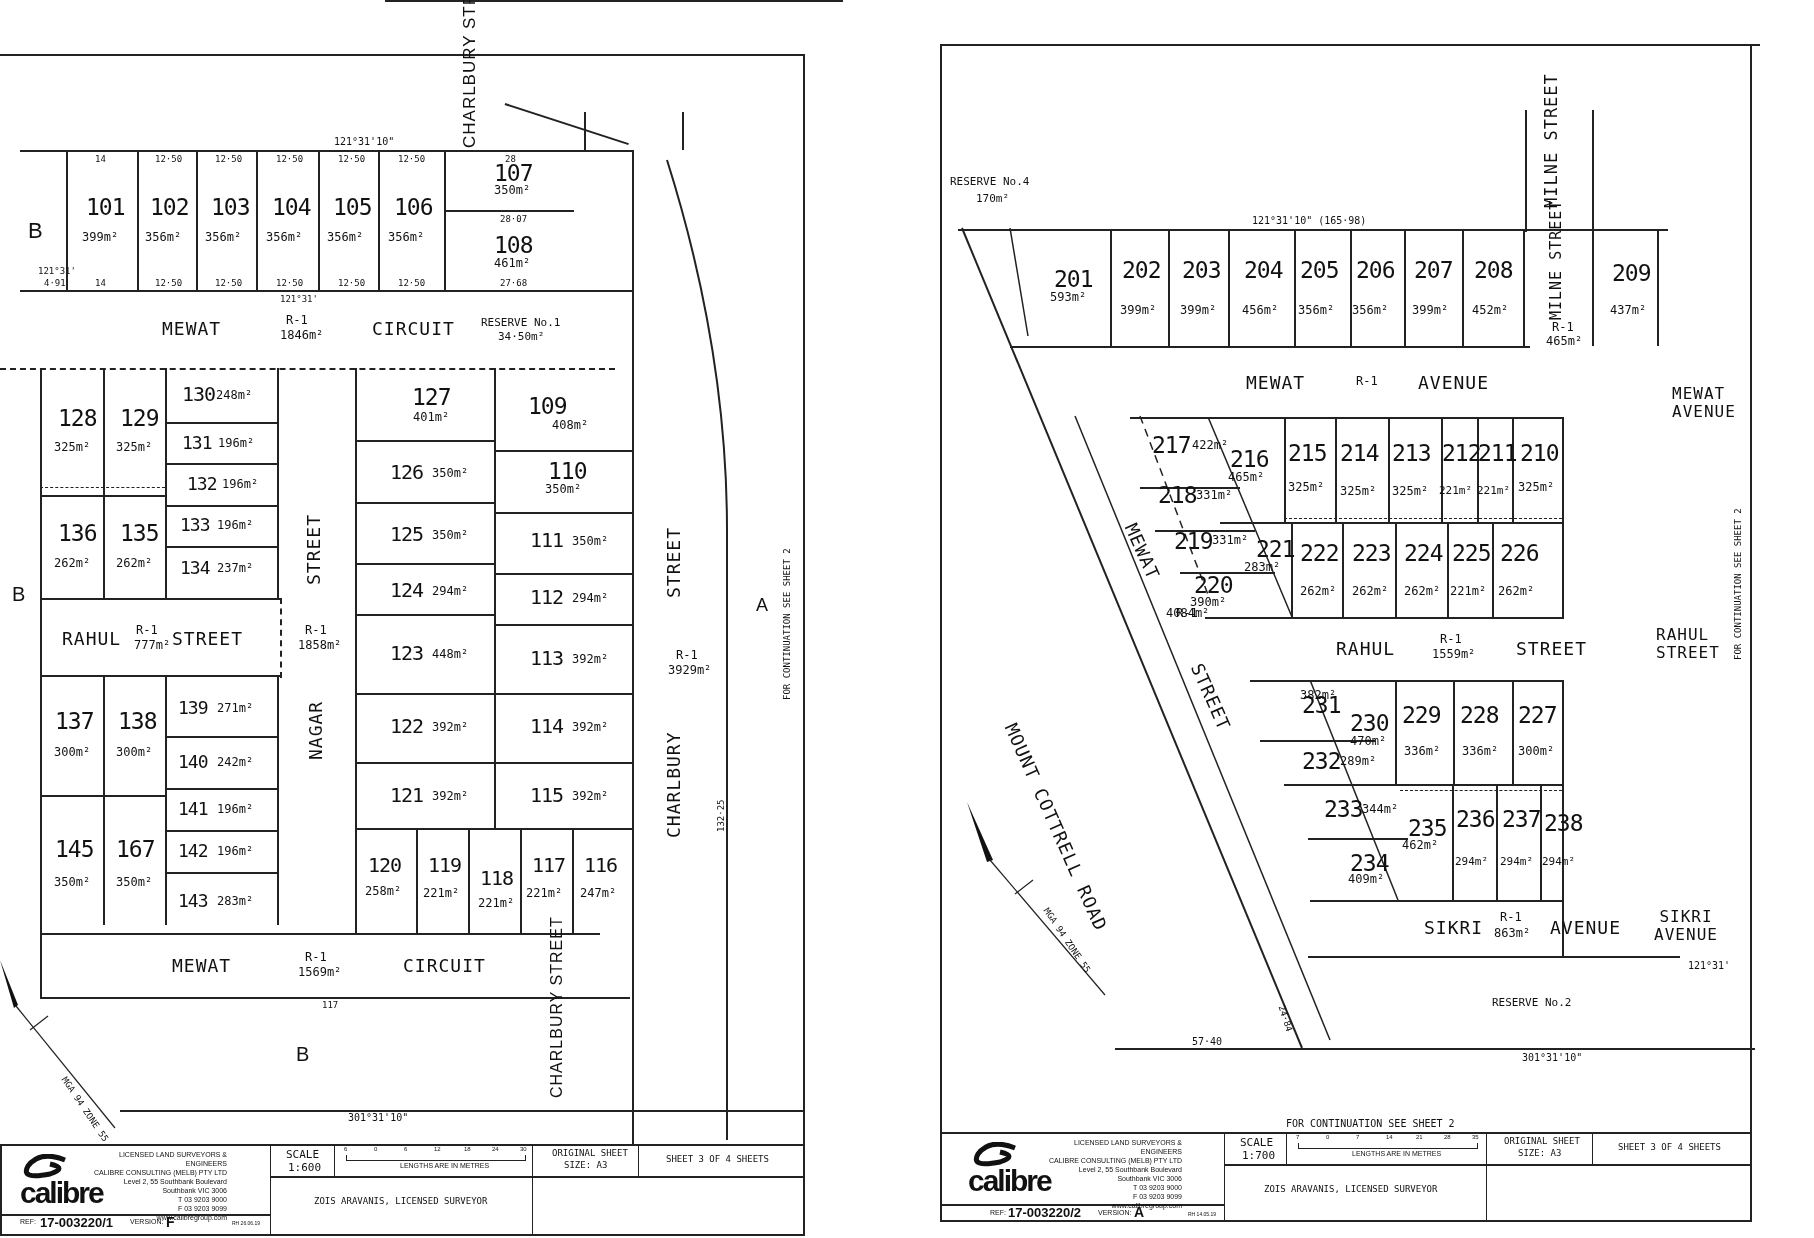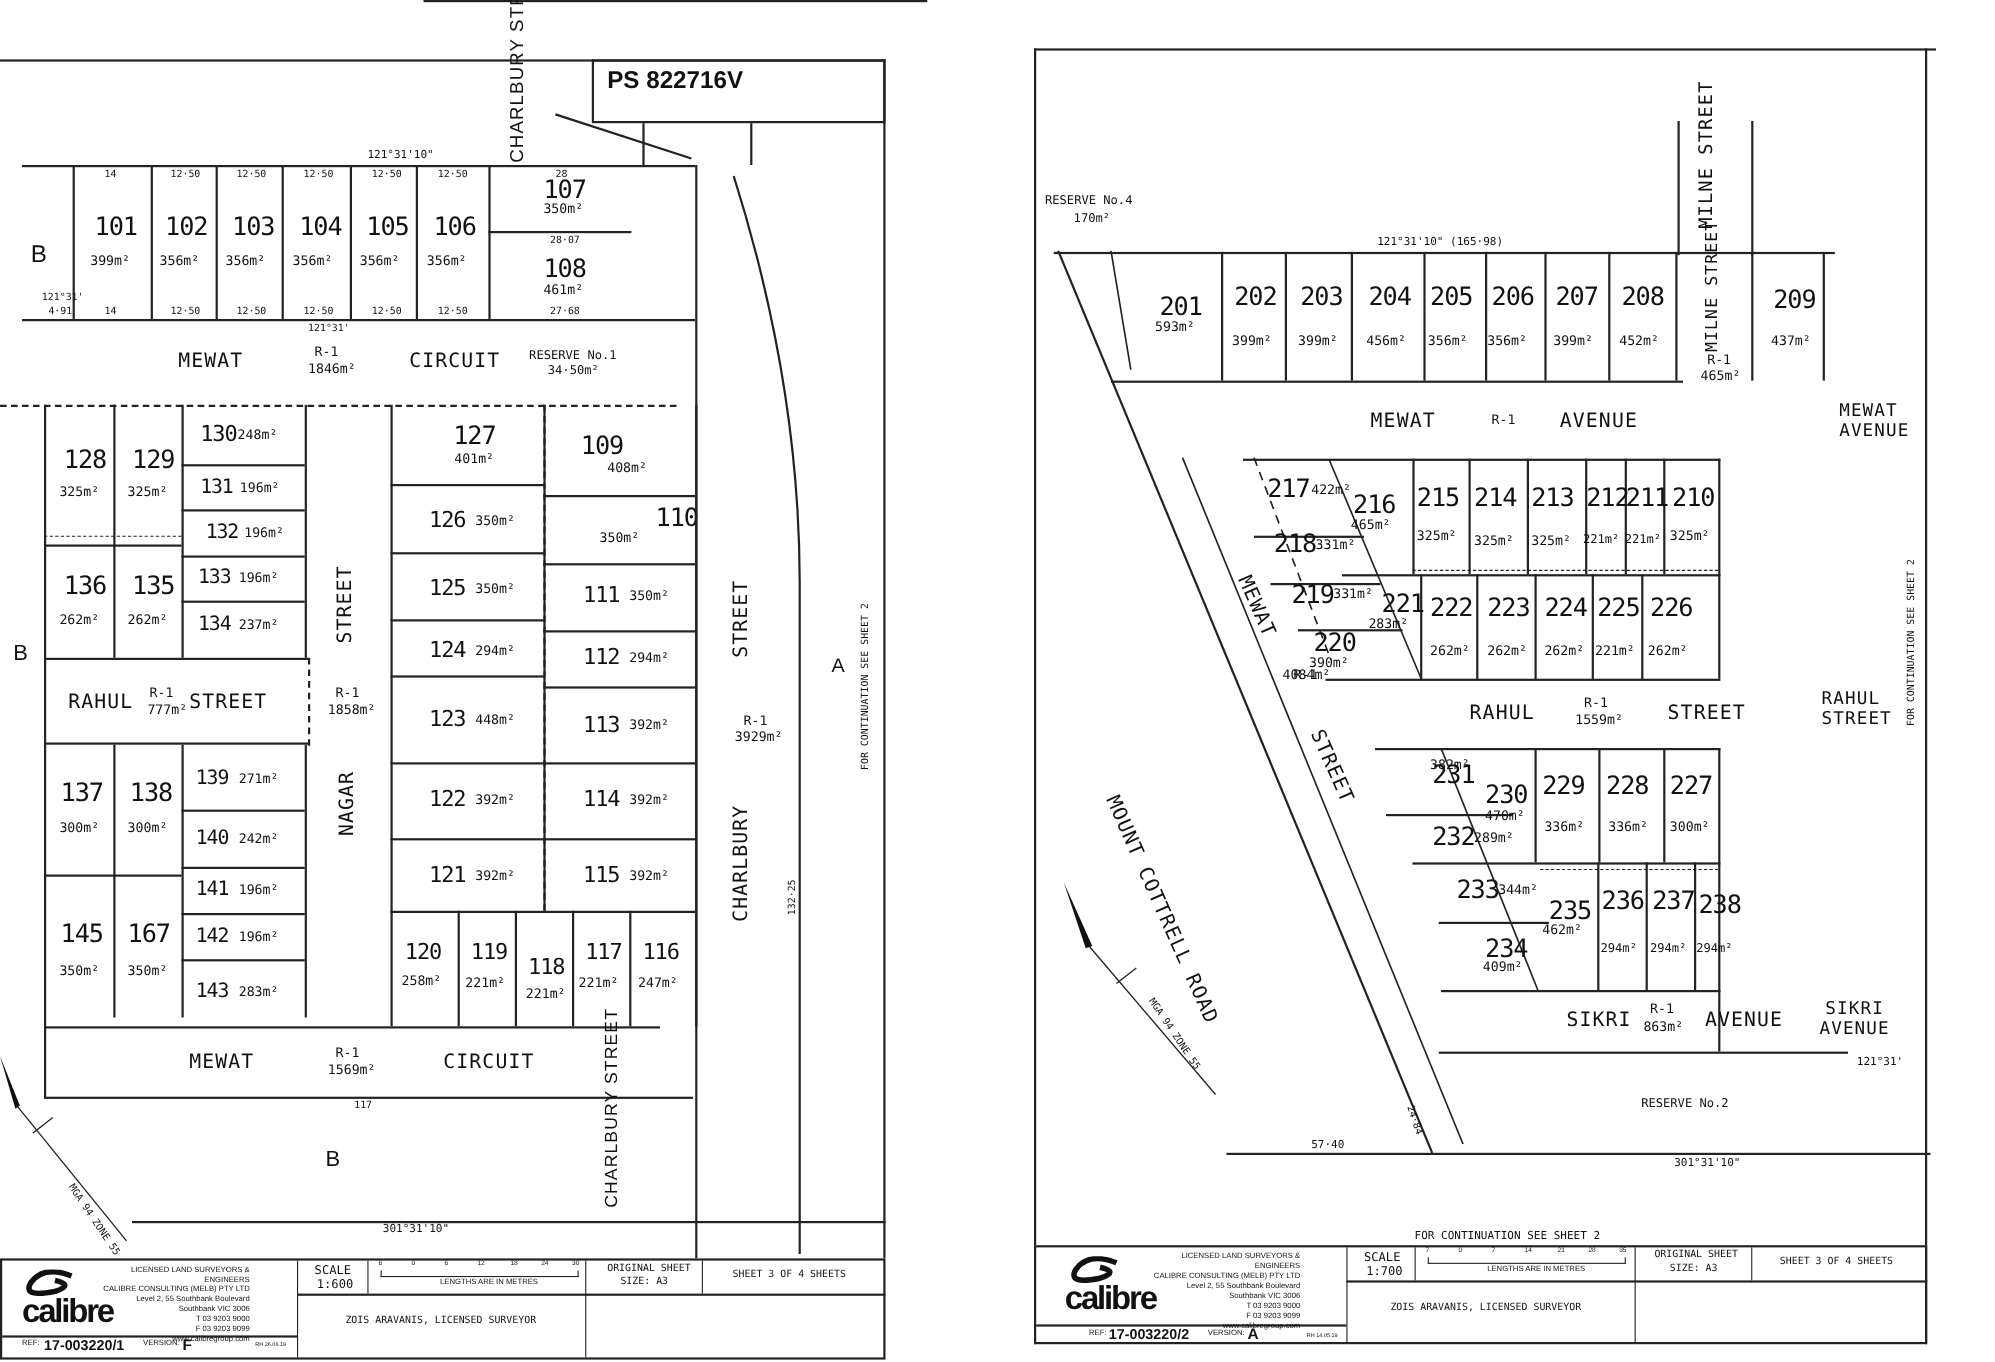"PS 822716V" div.box { html: <div> <span>PS 822716V</span> </div> -> none }
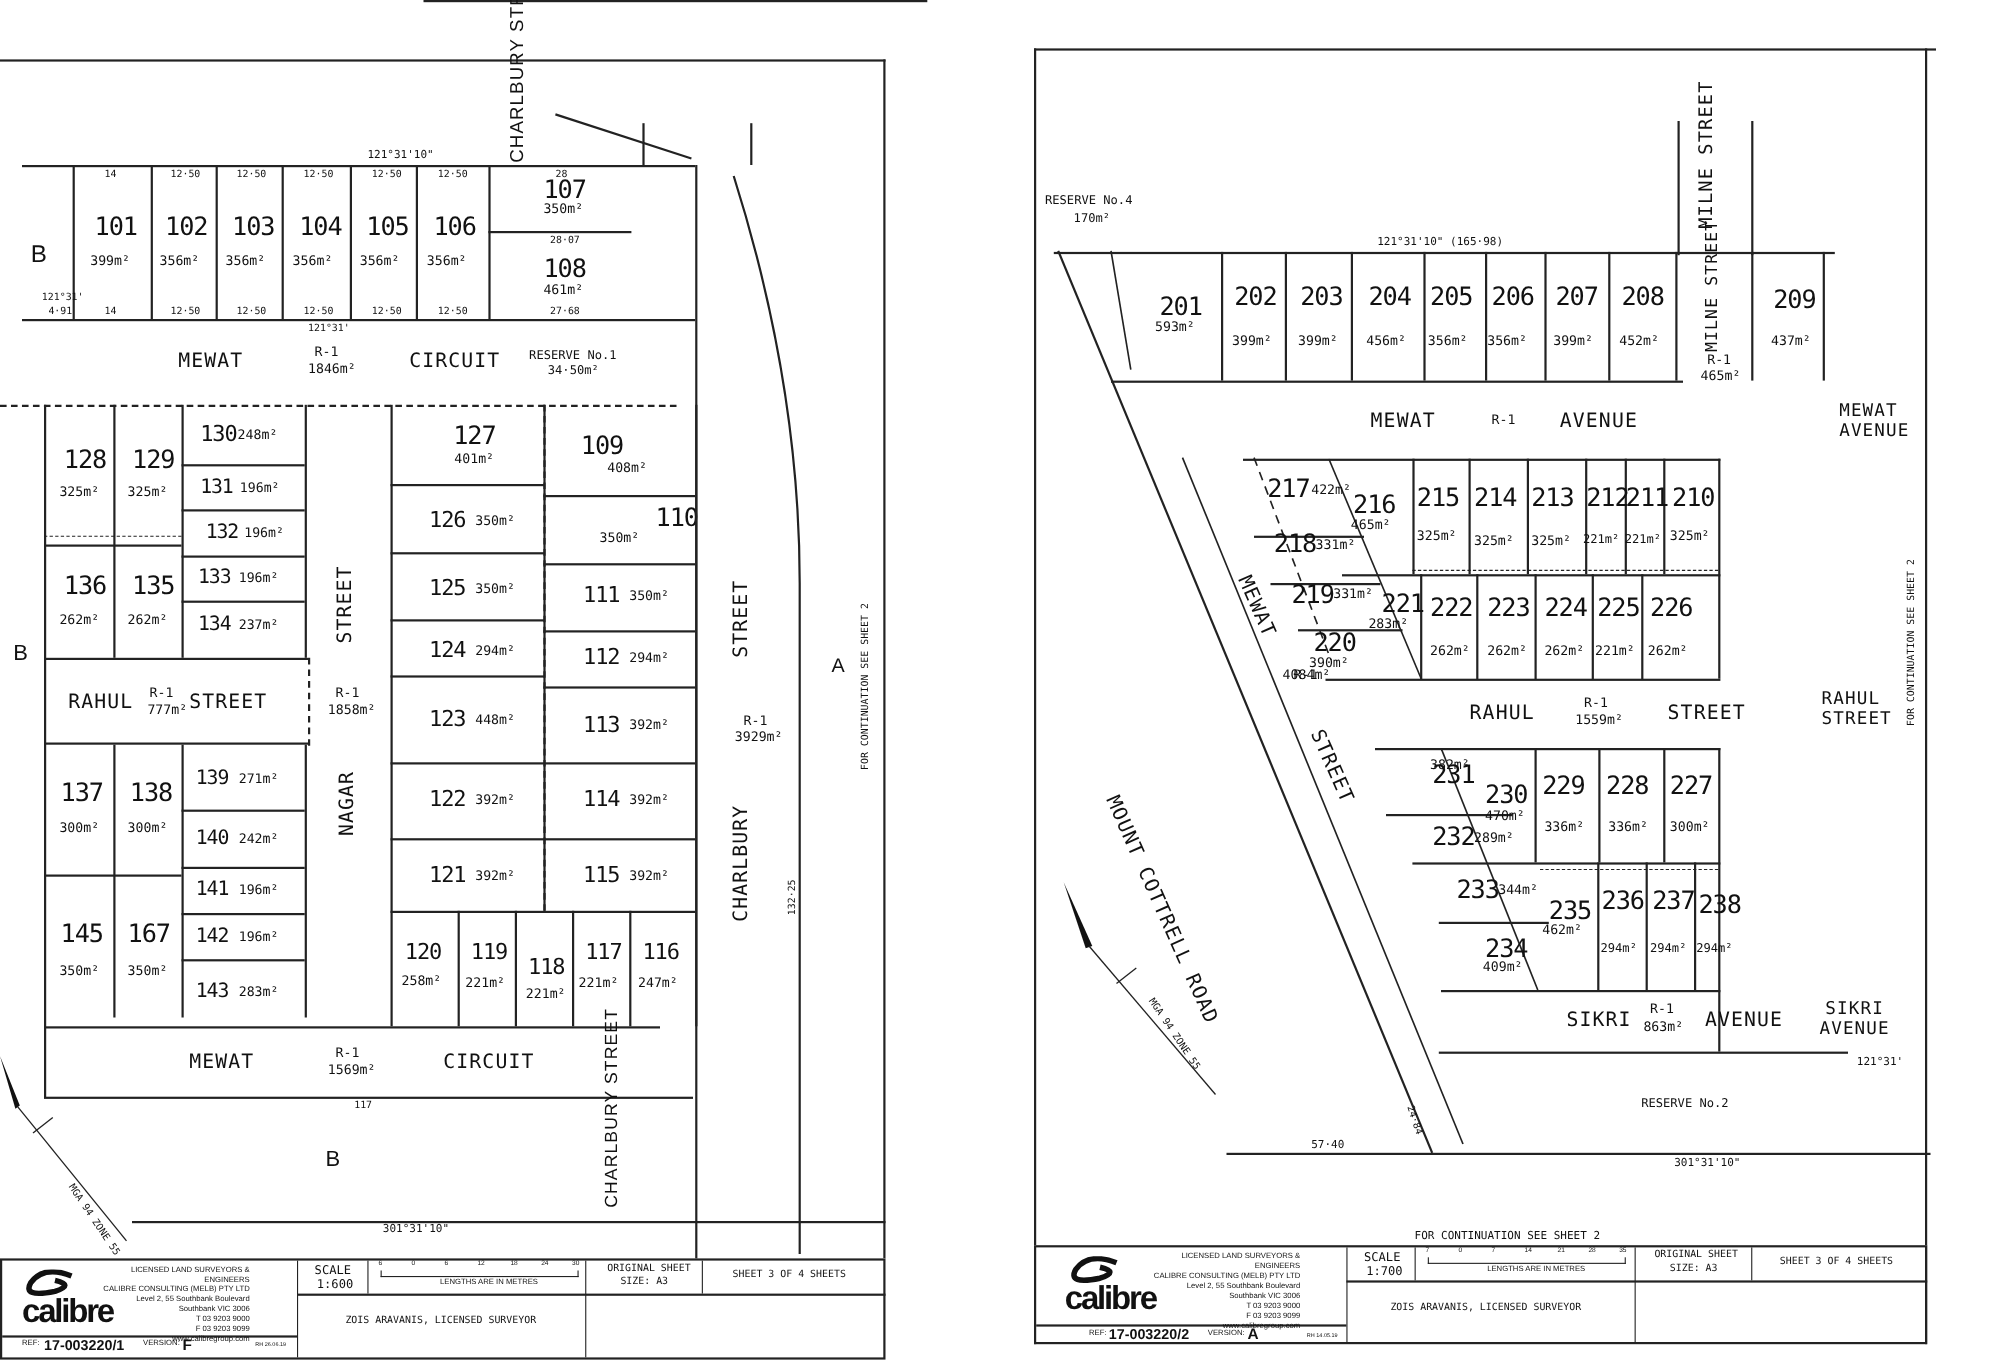"MEWAT AVENUE" span.road { top: 364px -> 385px }
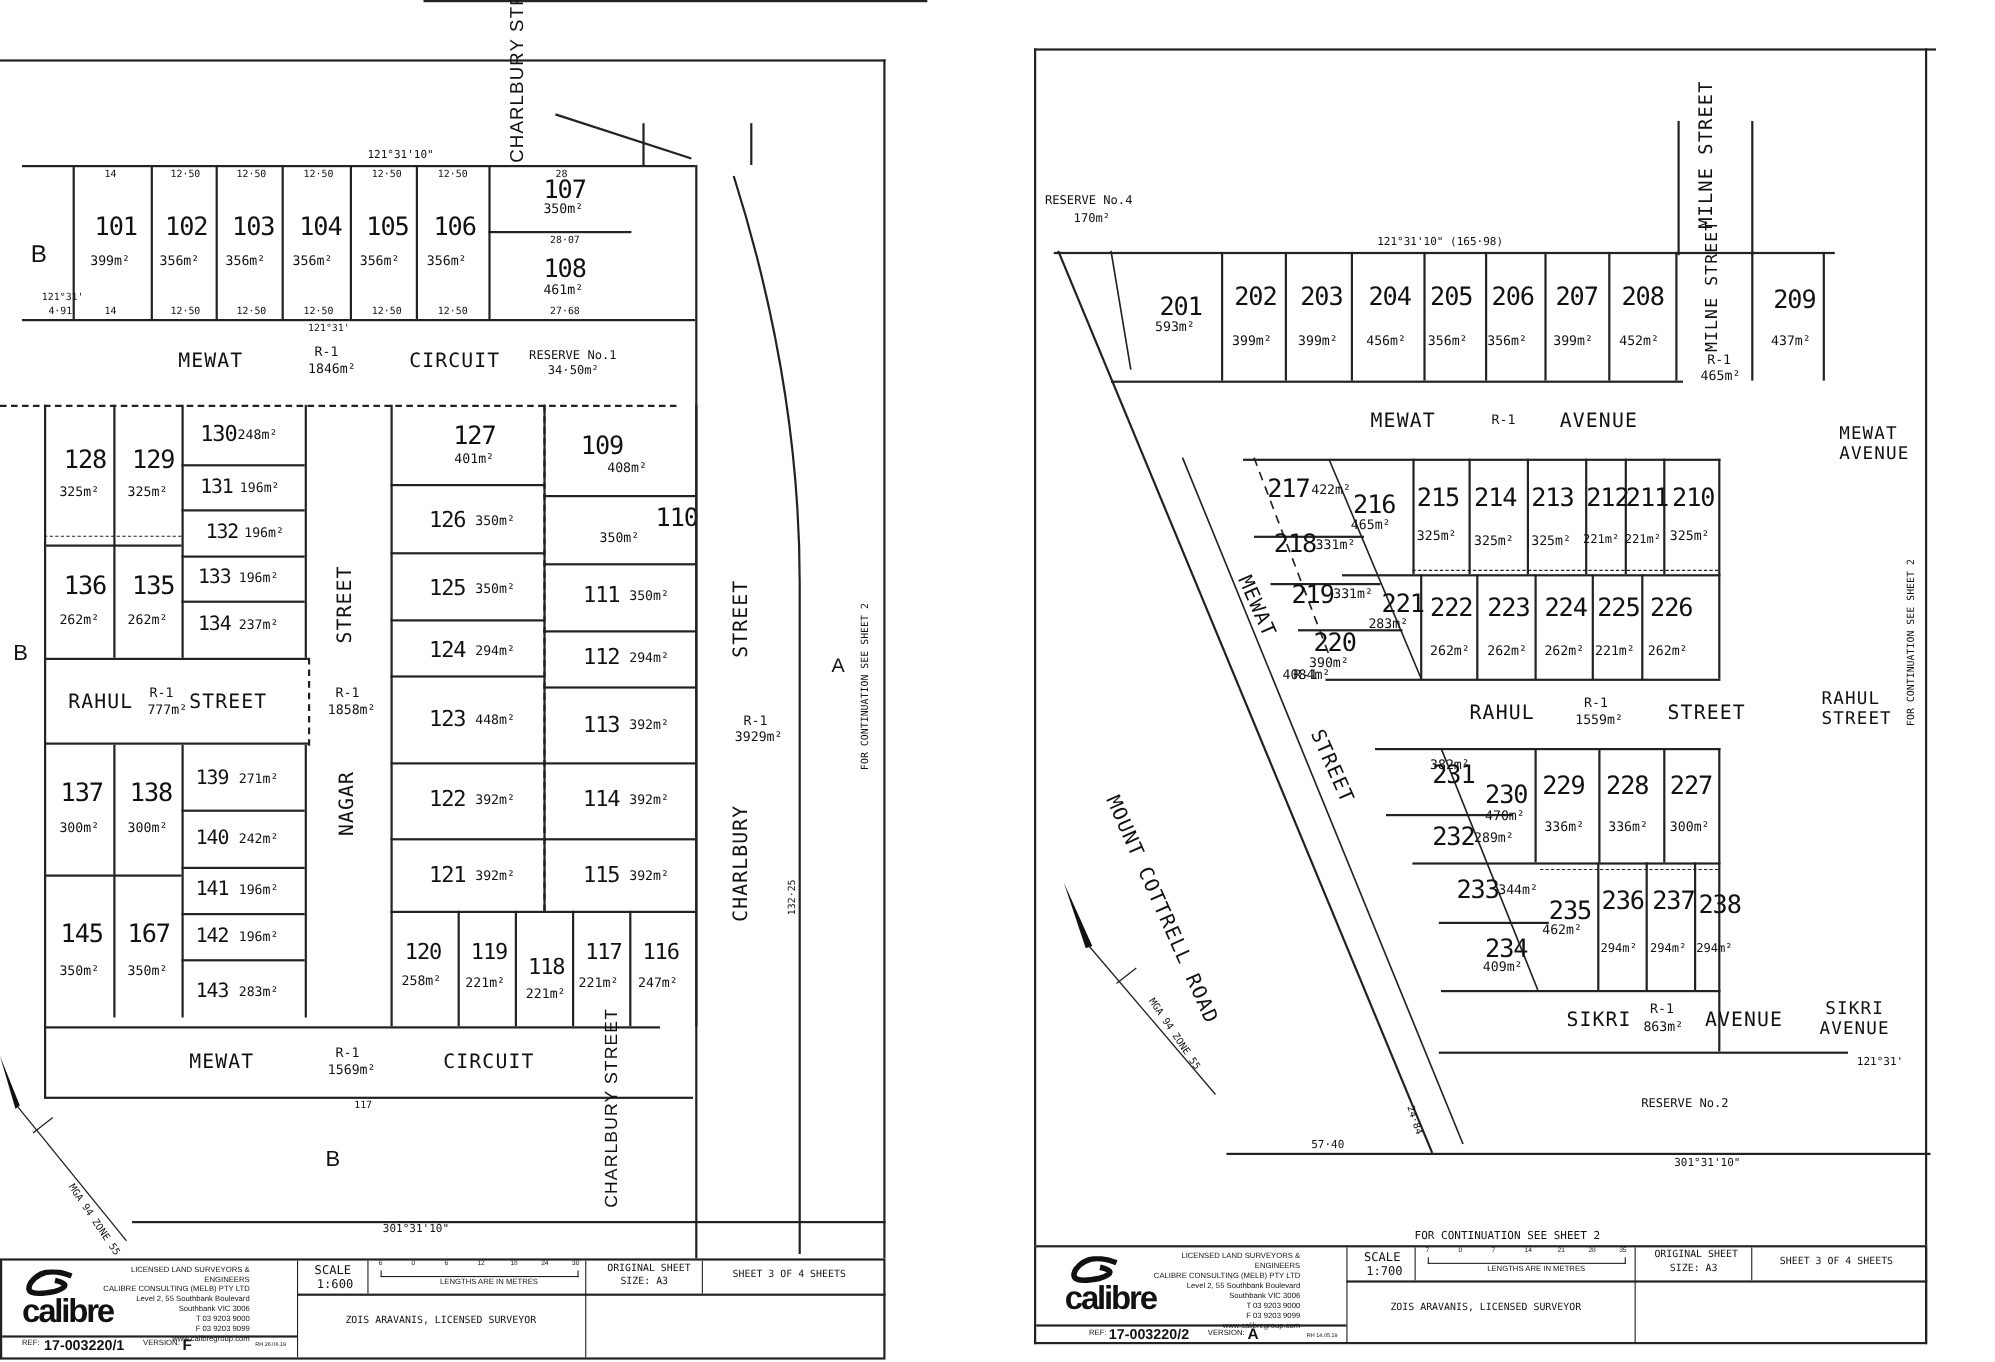"110" span.lotnum { margin-left: 48px -> none }
